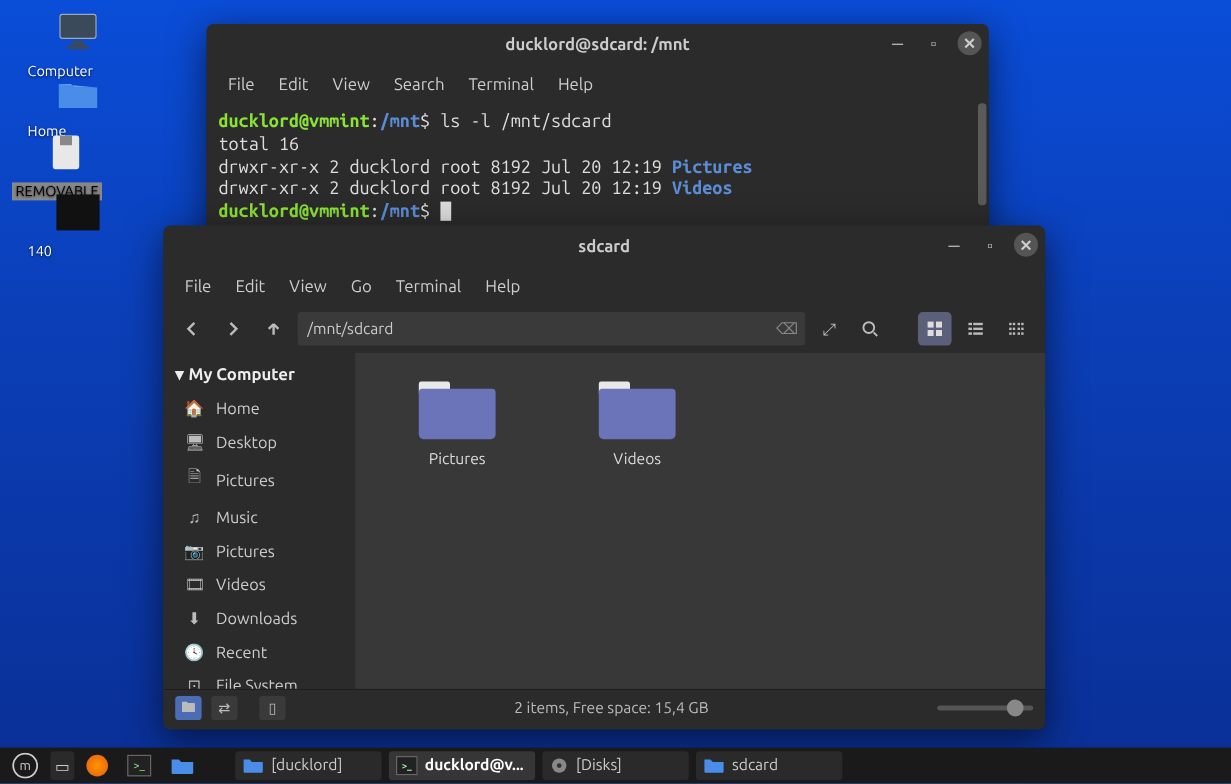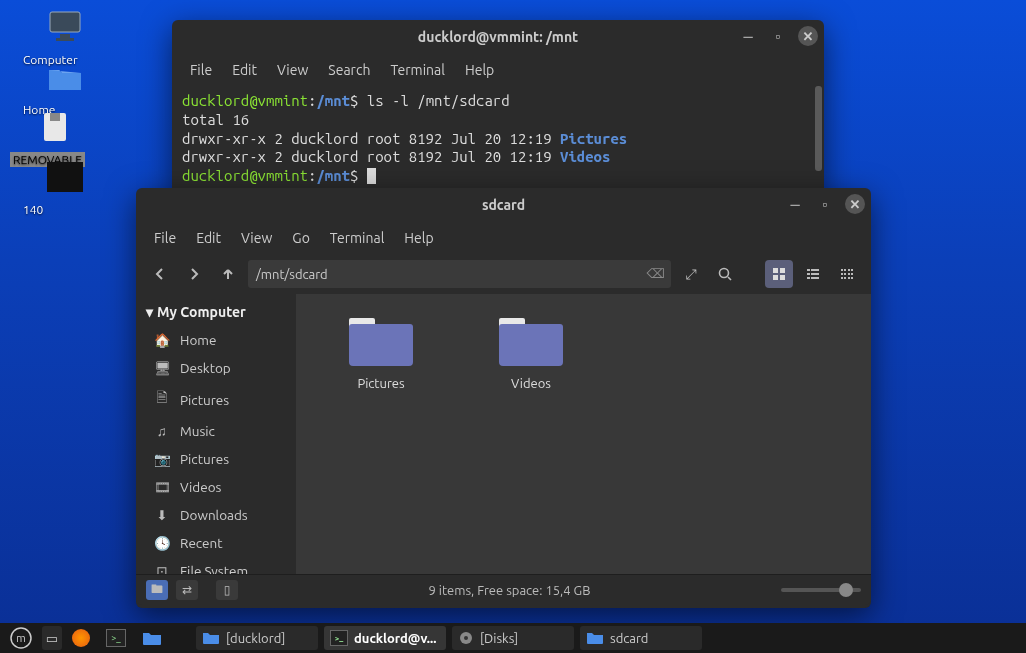"ducklord@vmmint: /mnt" span { text: ducklord@vmmint -> ducklord@sdcard }
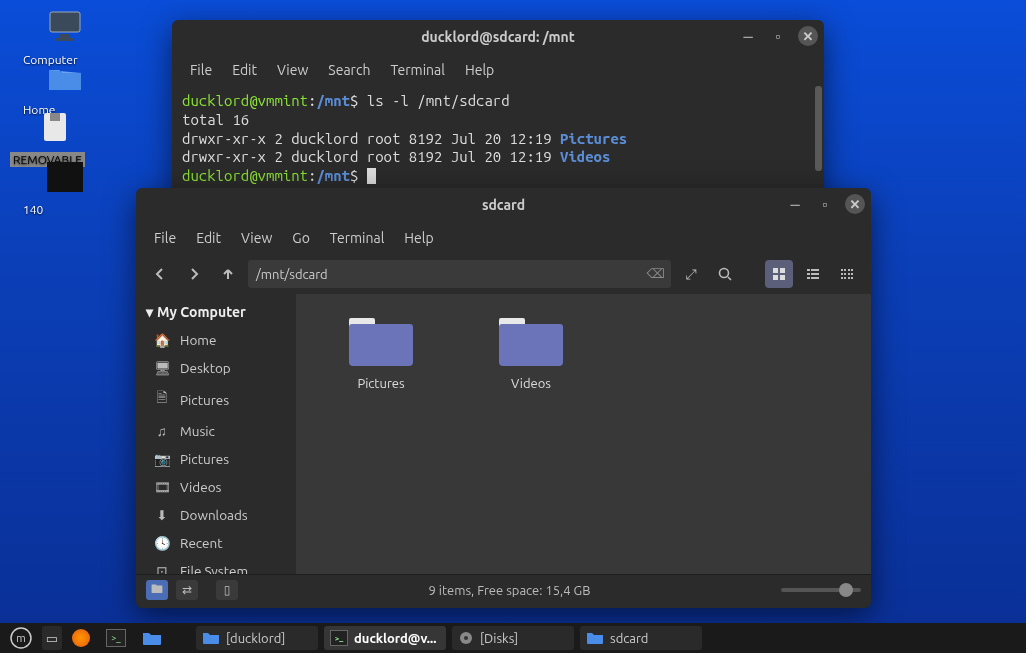"ducklord@vmmint" .prompt-user { font-weight: normal -> bold }
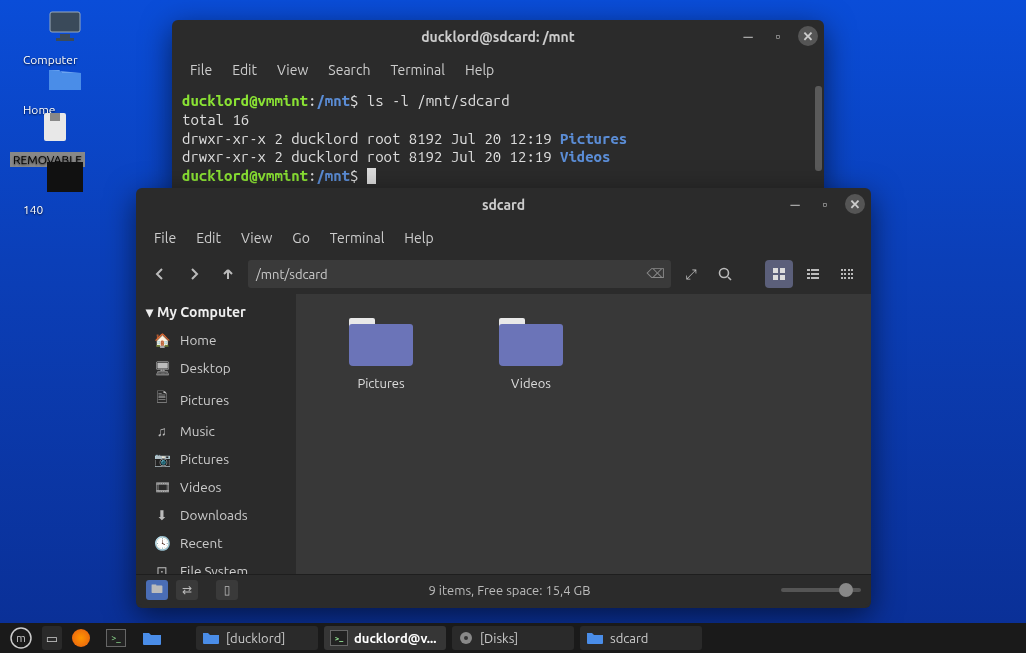"9 items, Free space: 15,4" span { text: 9 -> 2 }
